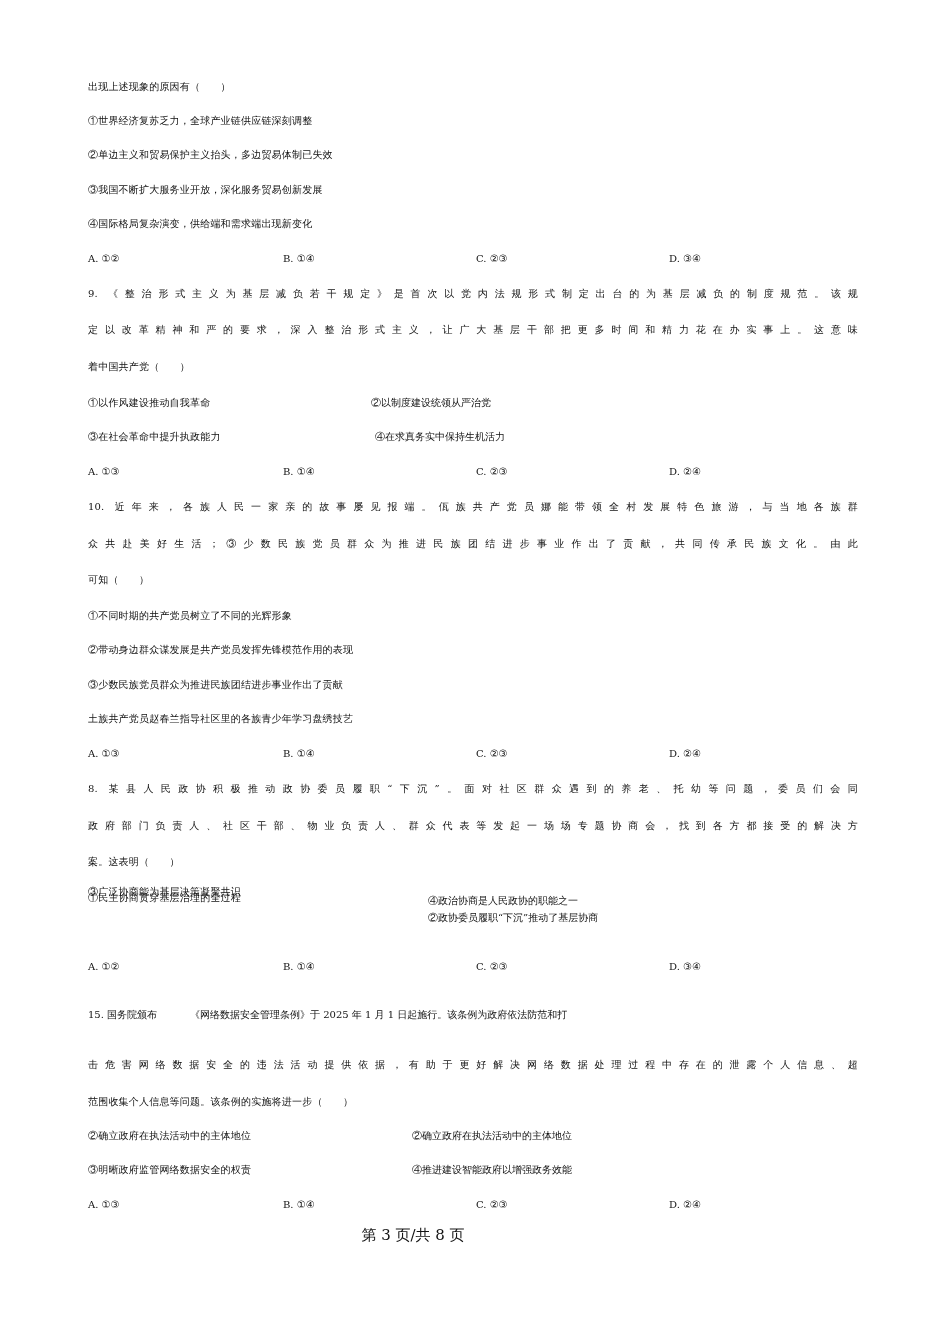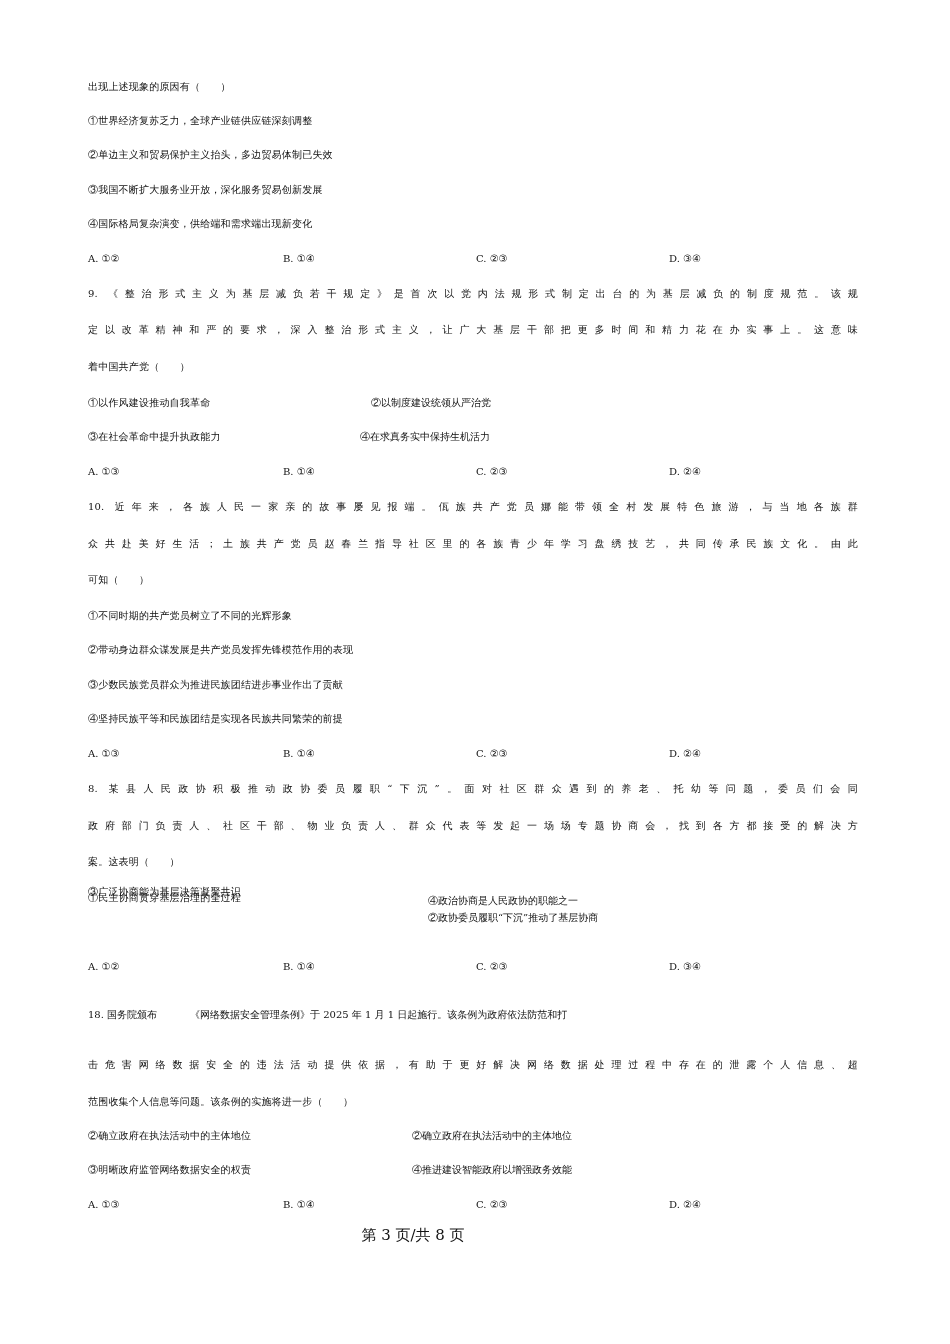"④在求真务实中保持生机活力" div.opt { left: 360px -> 375px }
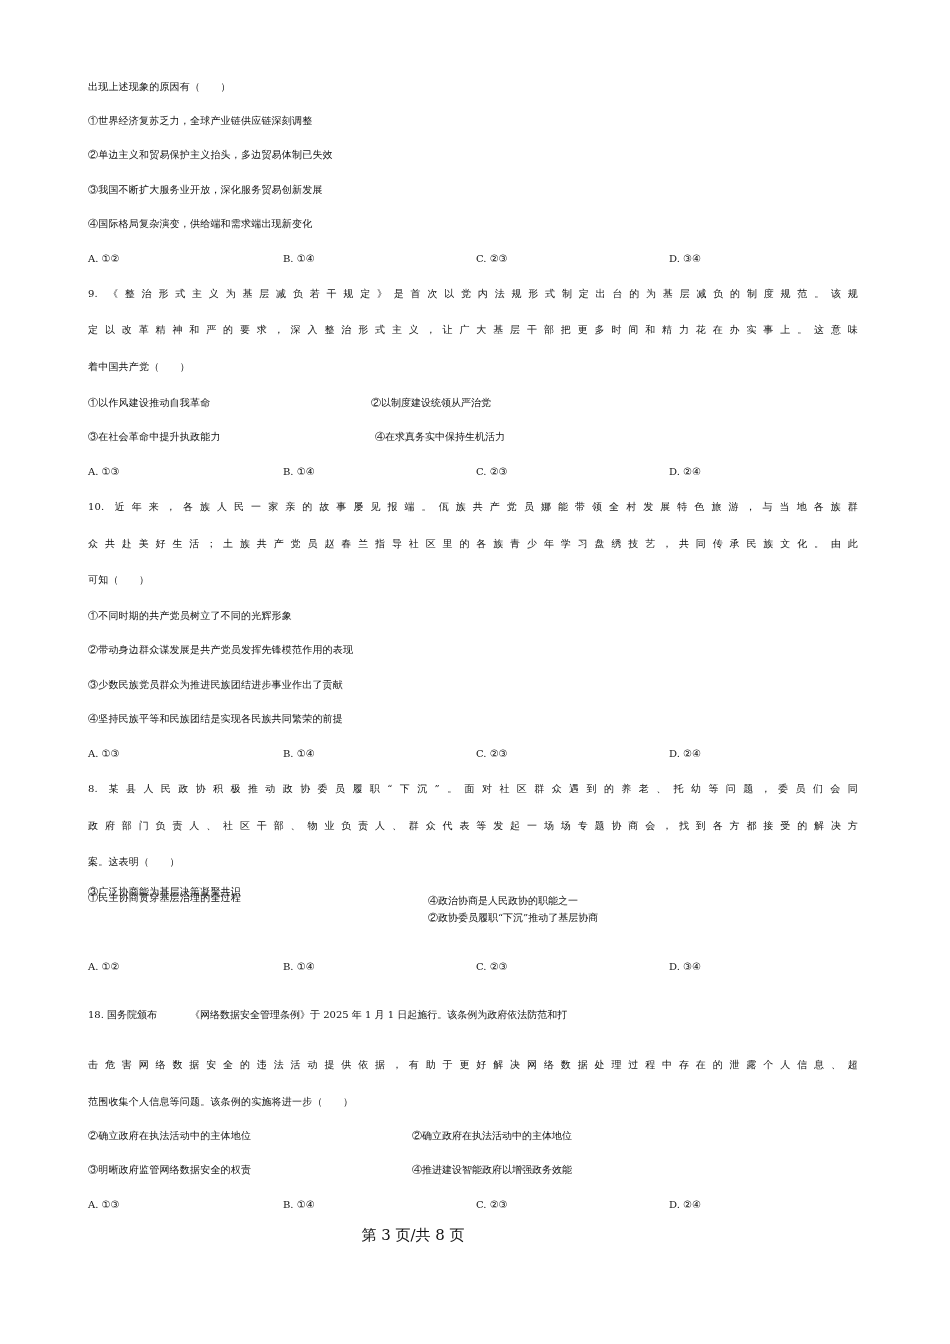"众共赴美好生活；土族共产党员赵春兰指导社区里的各族青少年学习盘绣技艺，共同传承民" div.line { text: 土族共产党员赵春兰指导社区里的各族青少年学习盘绣技艺 -> ③少数民族党员群众为推进民族团结进步事业作出了贡献 }
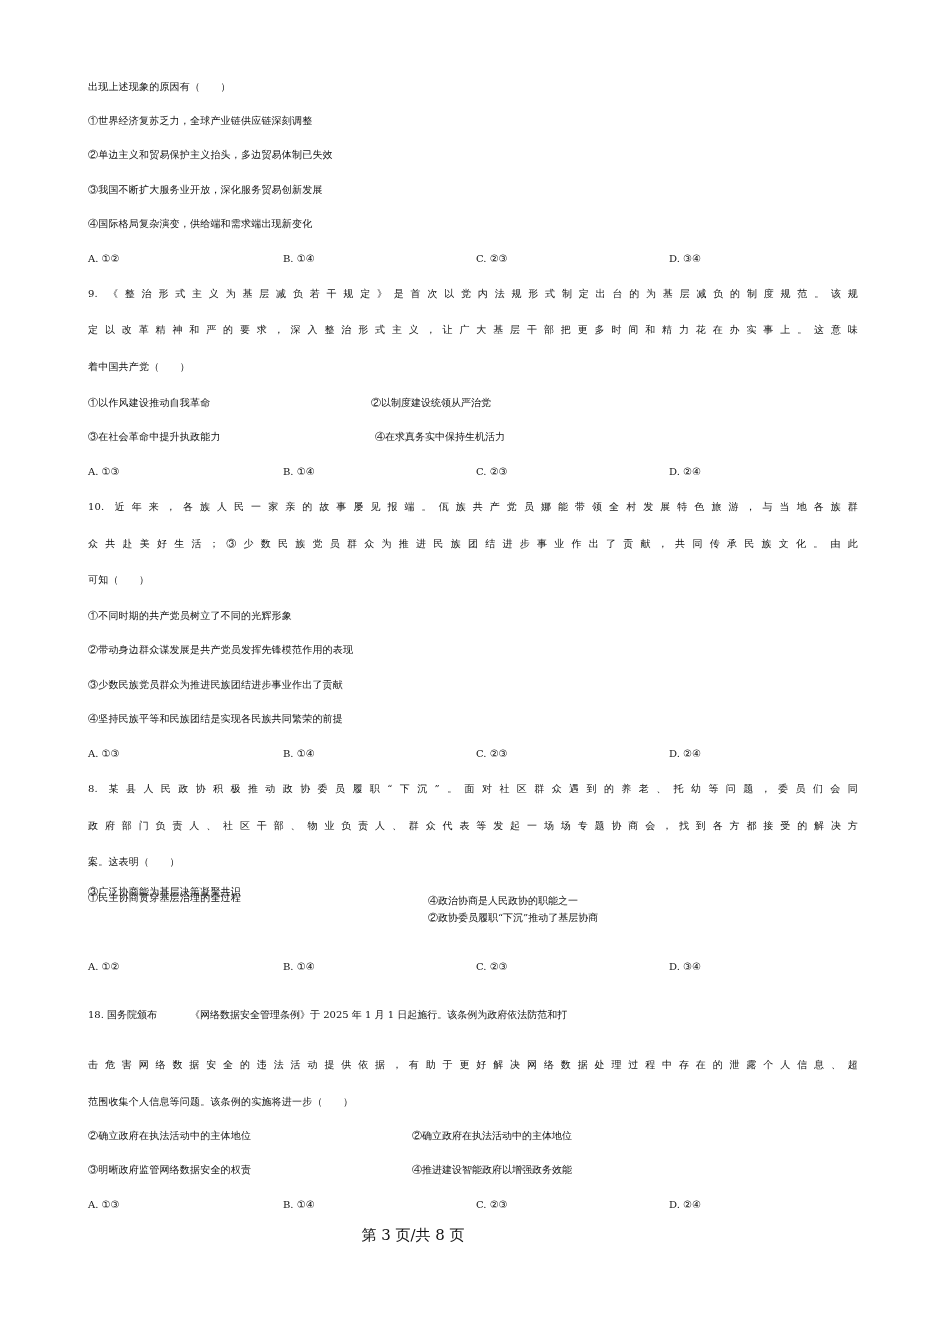"④坚持民族平等和民族团结是实现各民族共同繁荣的前提" div.line { text: ④坚持民族平等和民族团结是实现各民族共同繁荣的前提 -> 土族共产党员赵春兰指导社区里的各族青少年学习盘绣技艺 }
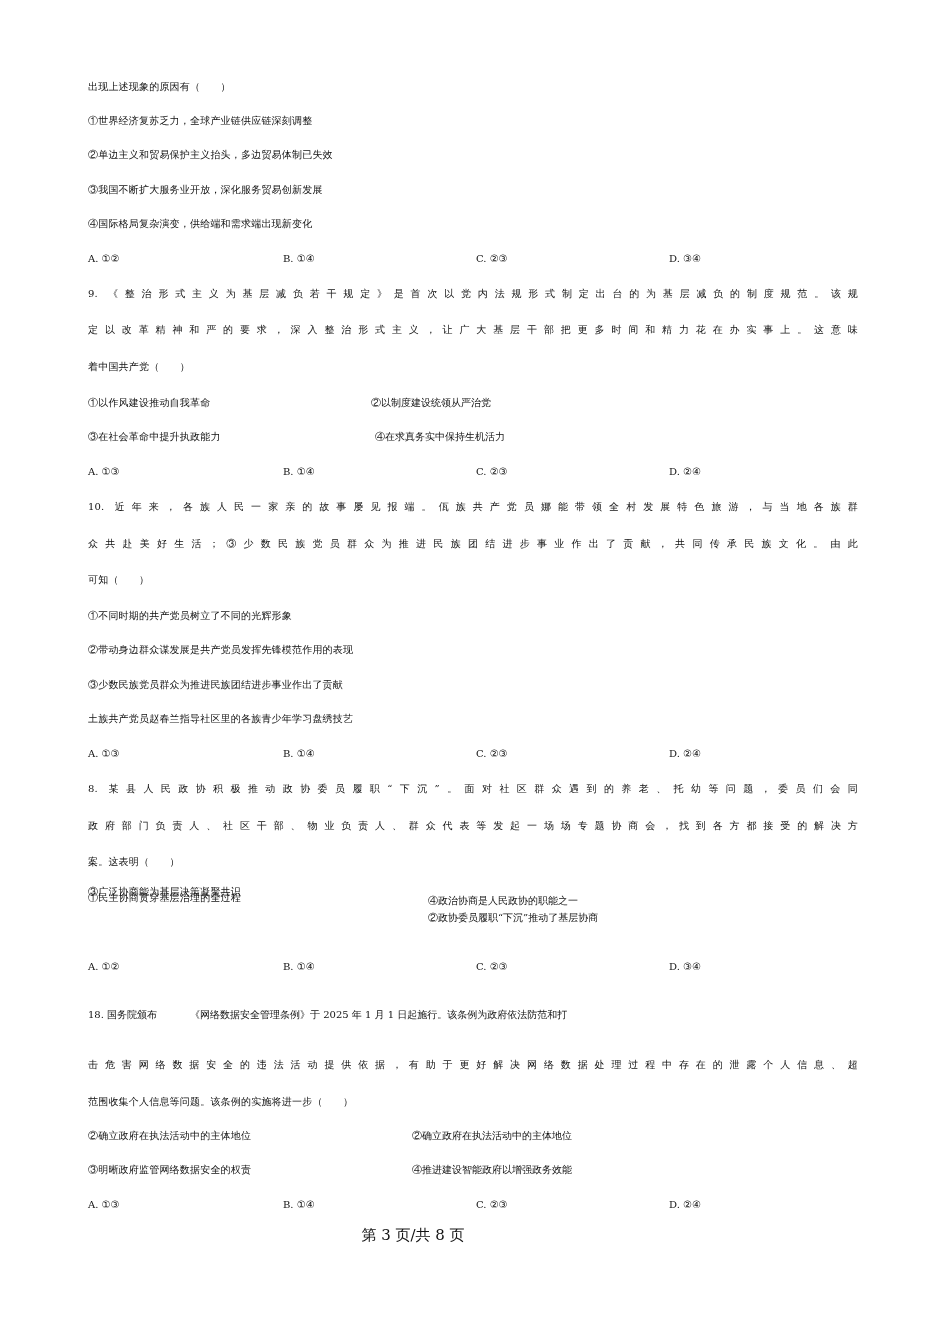"18. 国务院颁布" div.opt { text: 18 -> 15 }
